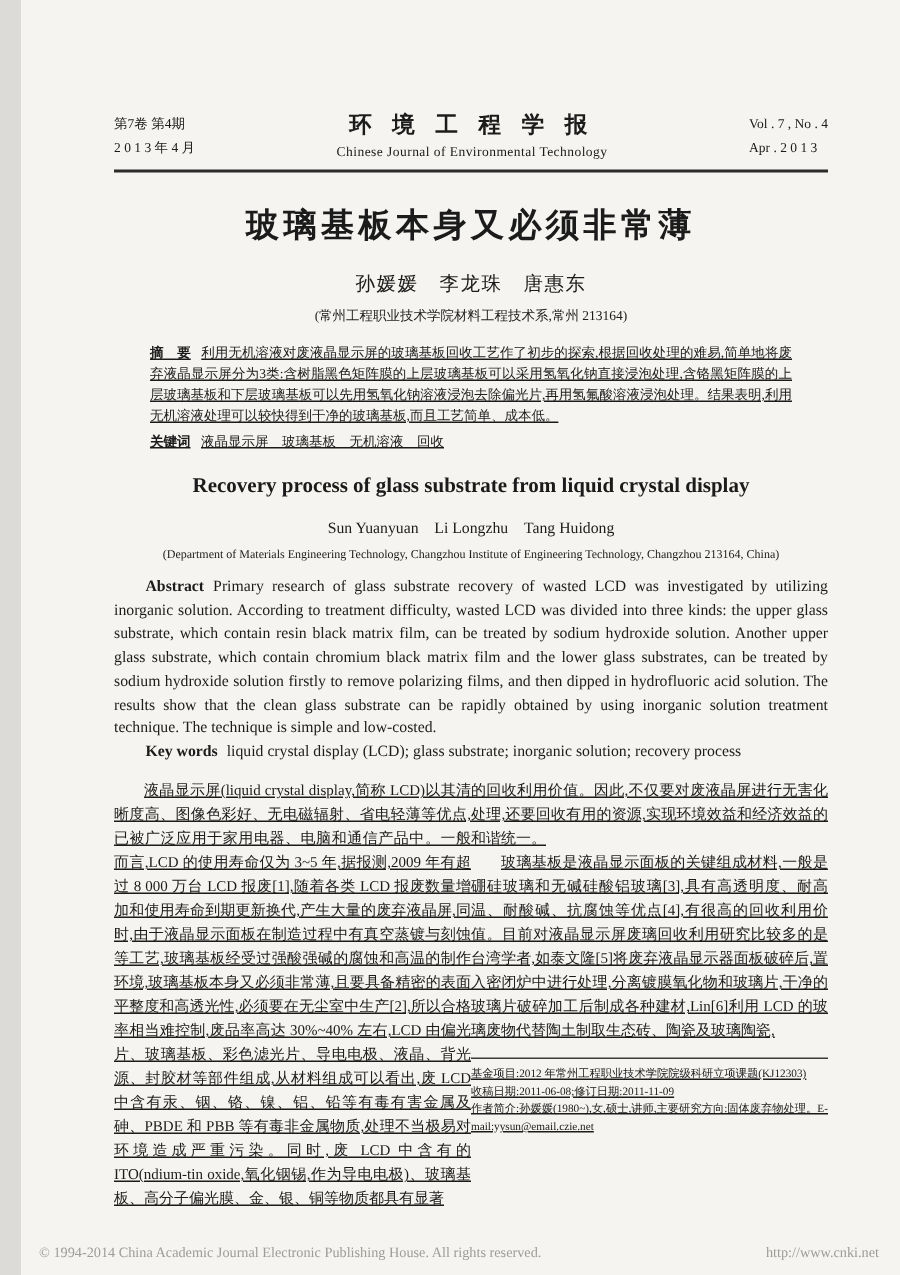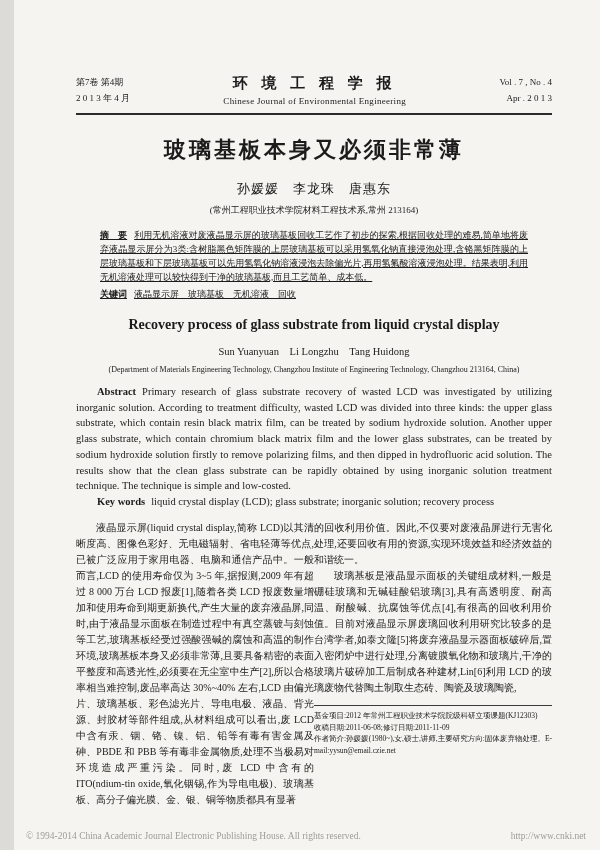"Vol . 7 , No" .mh-right { text-align: right -> none }
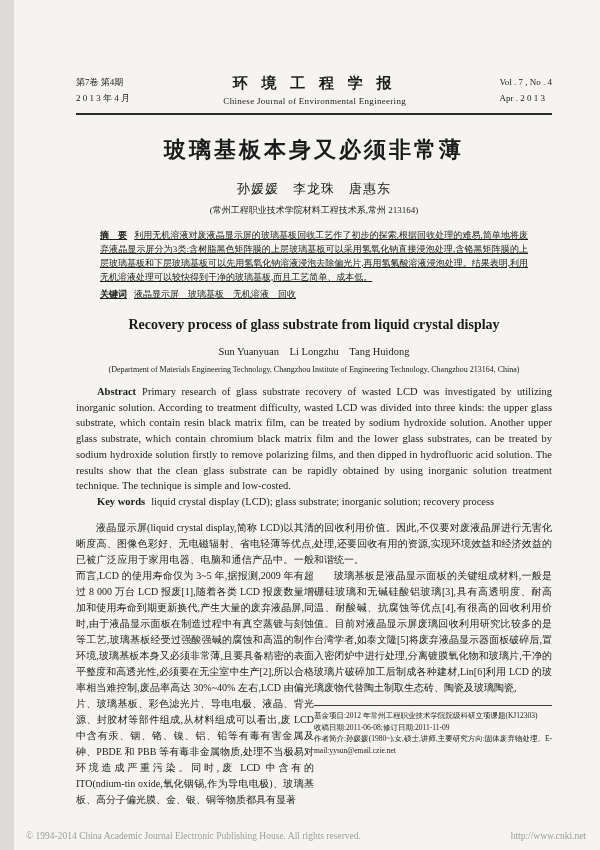"Chinese Journal of Environmental" div.journal-en { text: Engineering -> Technology }
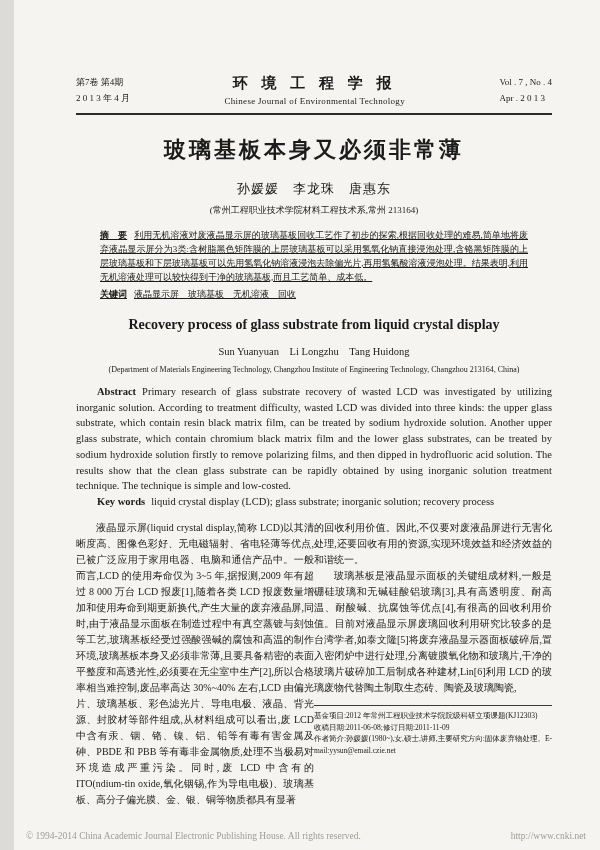"液晶显示屏(liquid crystal display,简称" .columns { text-decoration: none -> underline }
